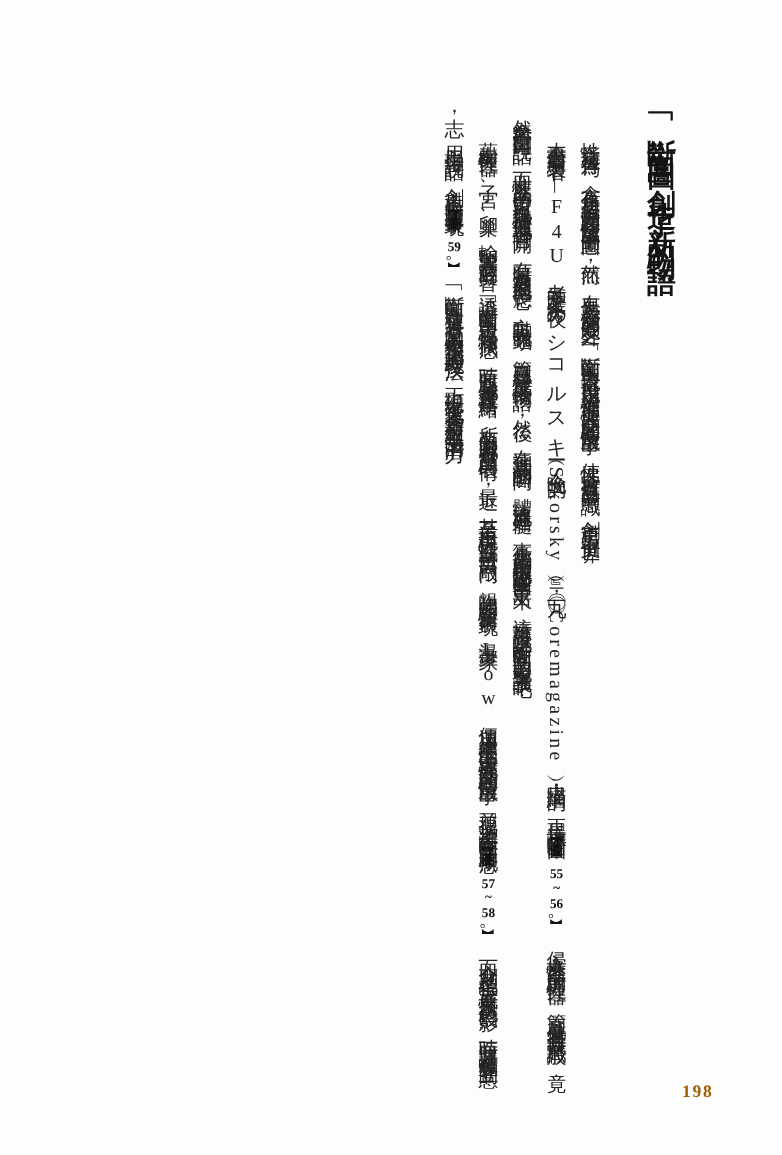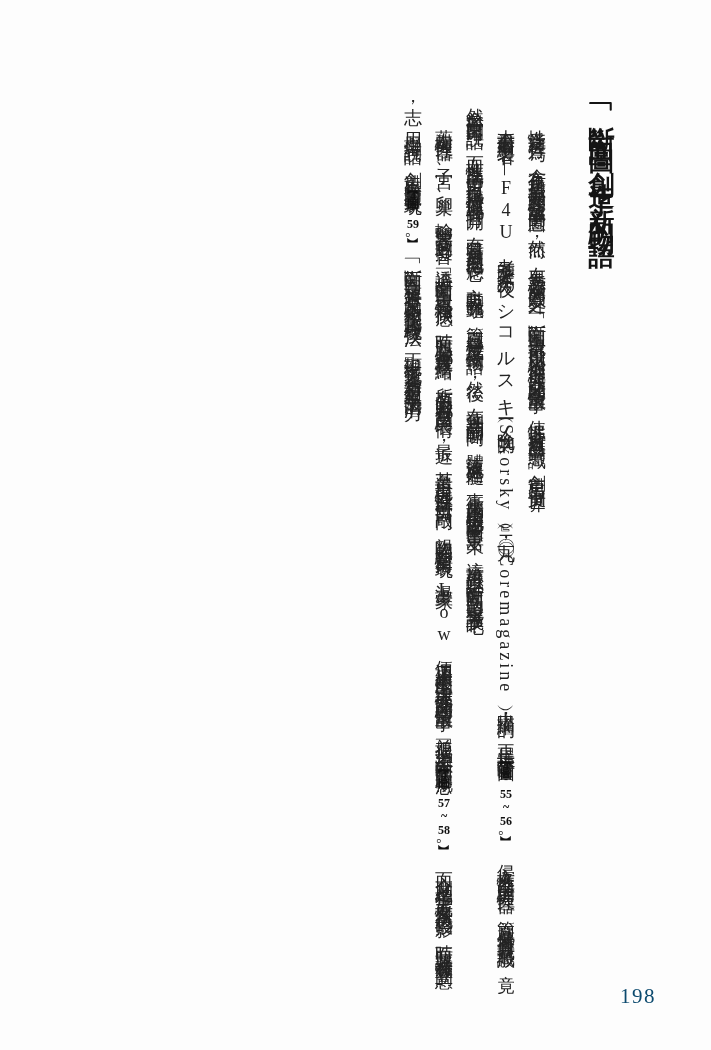"198" .page-number { color: #0c4a6e -> #a16207; font-size: 21px -> 16px; font-weight: none -> bold }
